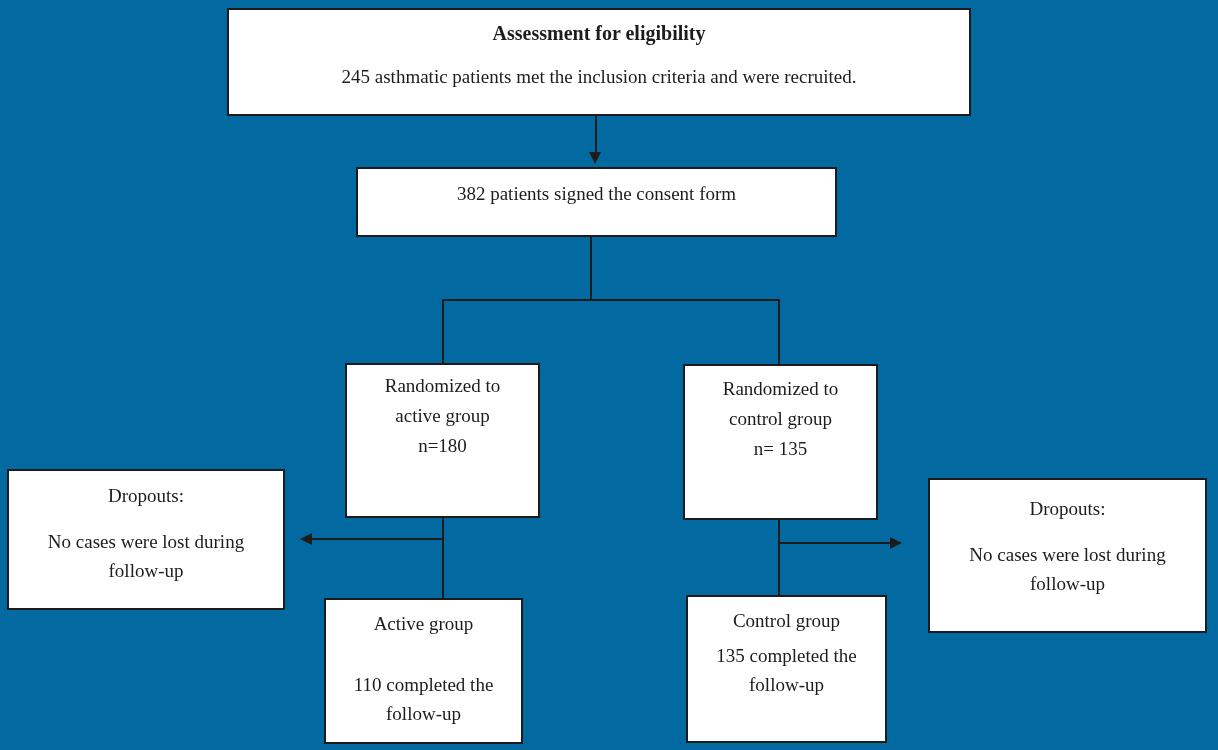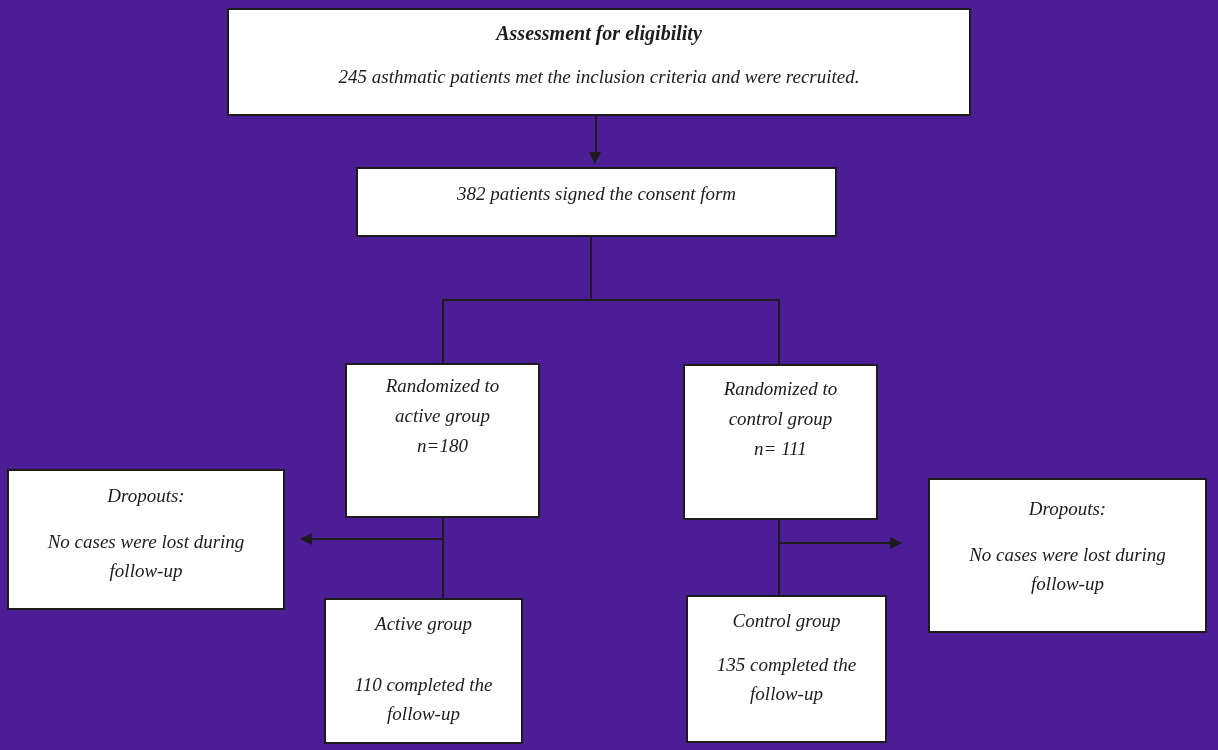"Assessment for eligibility" #canvas { background: #4c1d95 -> #0369a1; font-style: italic -> none }
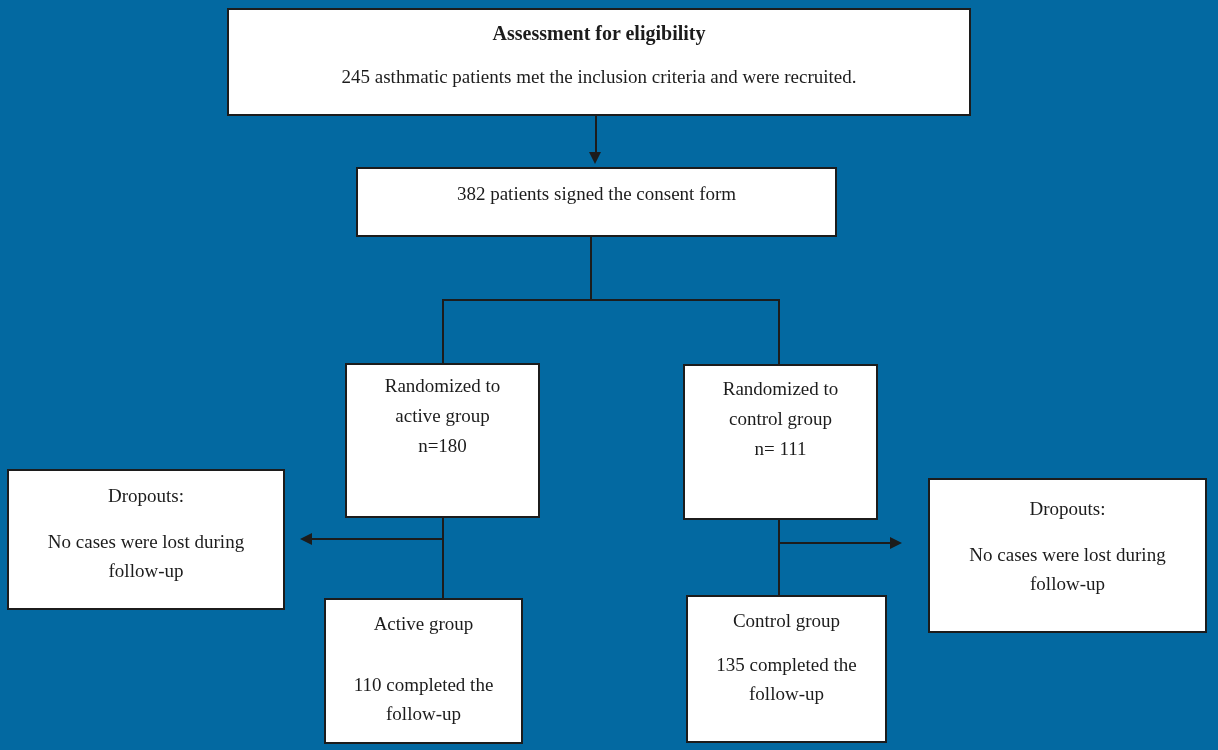"n= 111" div { text: 111 -> 135 }
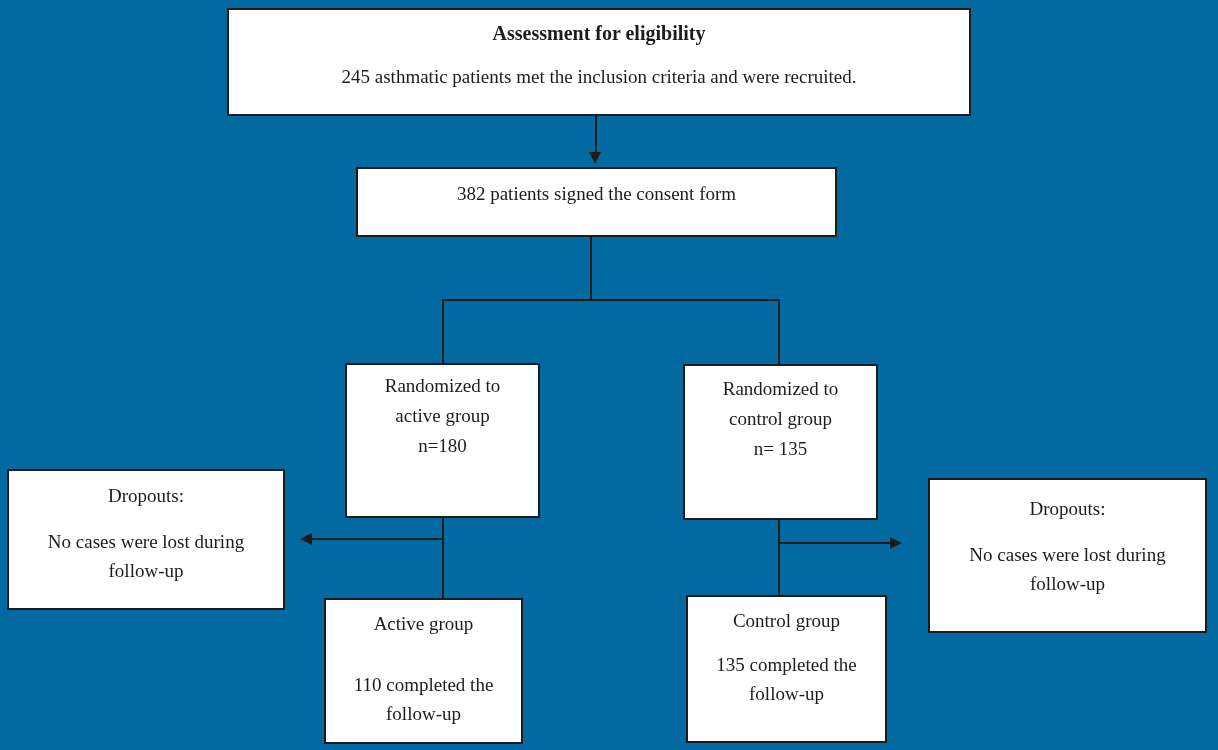"135 completed the" #box-control-group .t-body { margin-top: 15px -> 6px }
